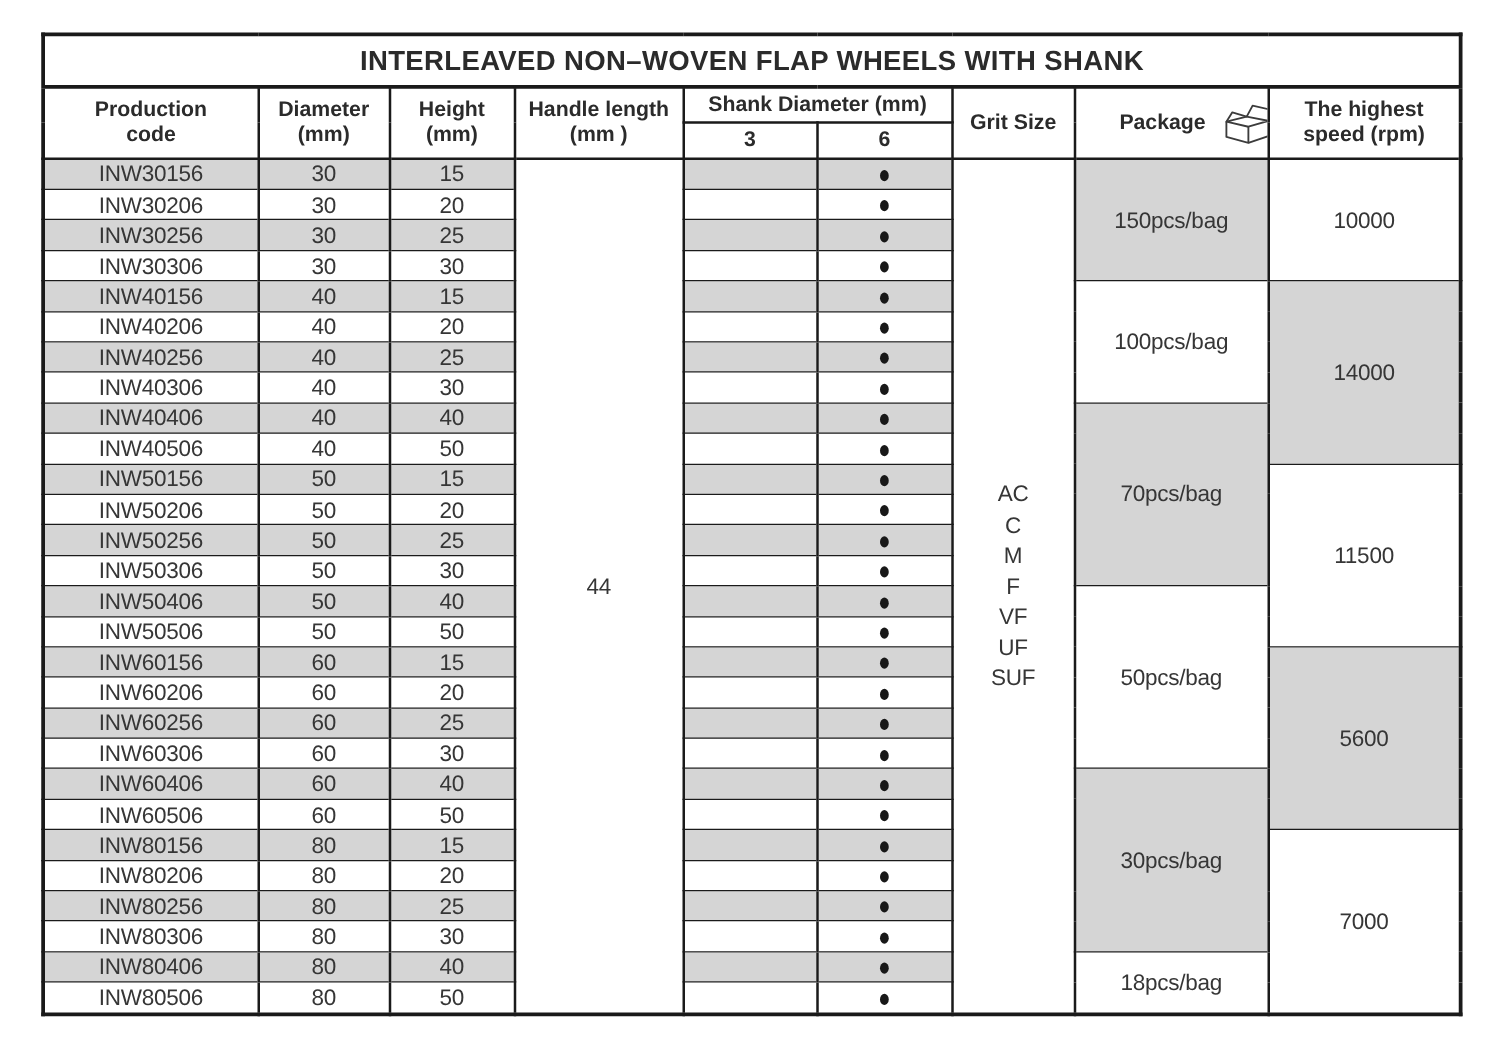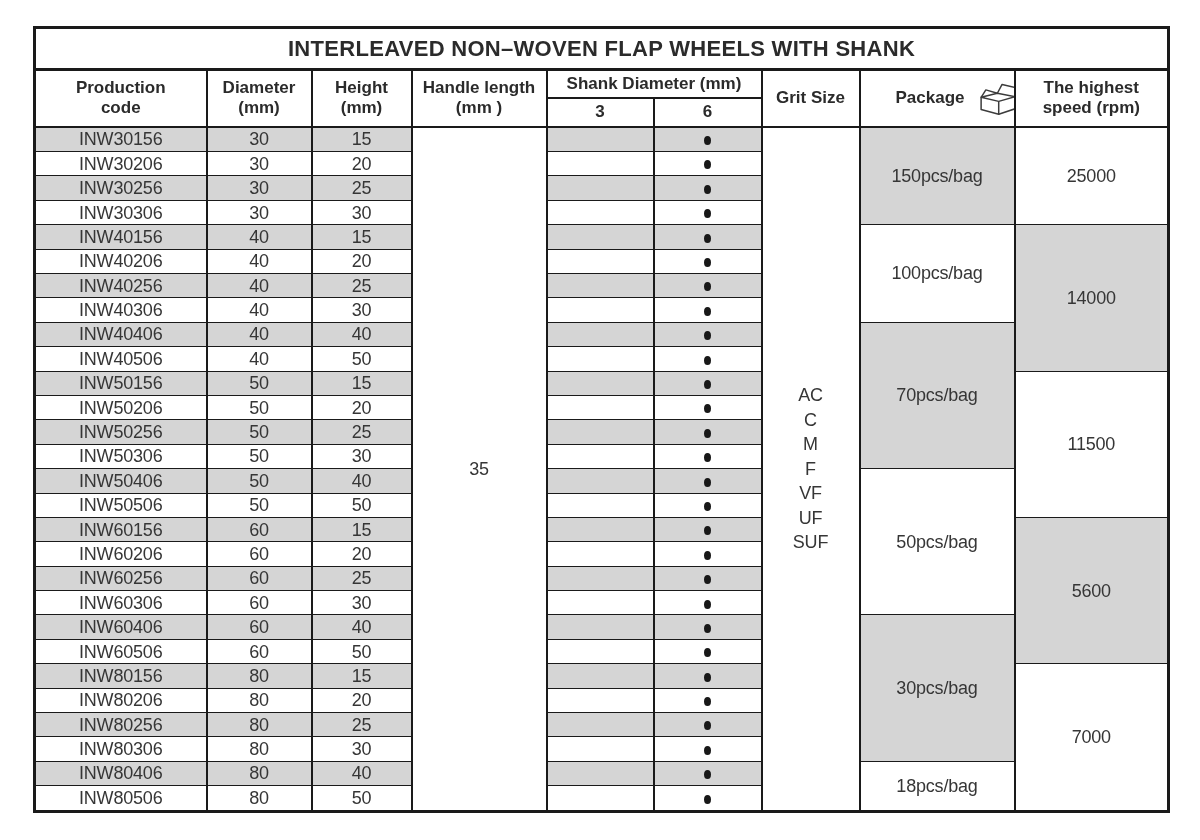"25000" td { text: 25000 -> 10000 }
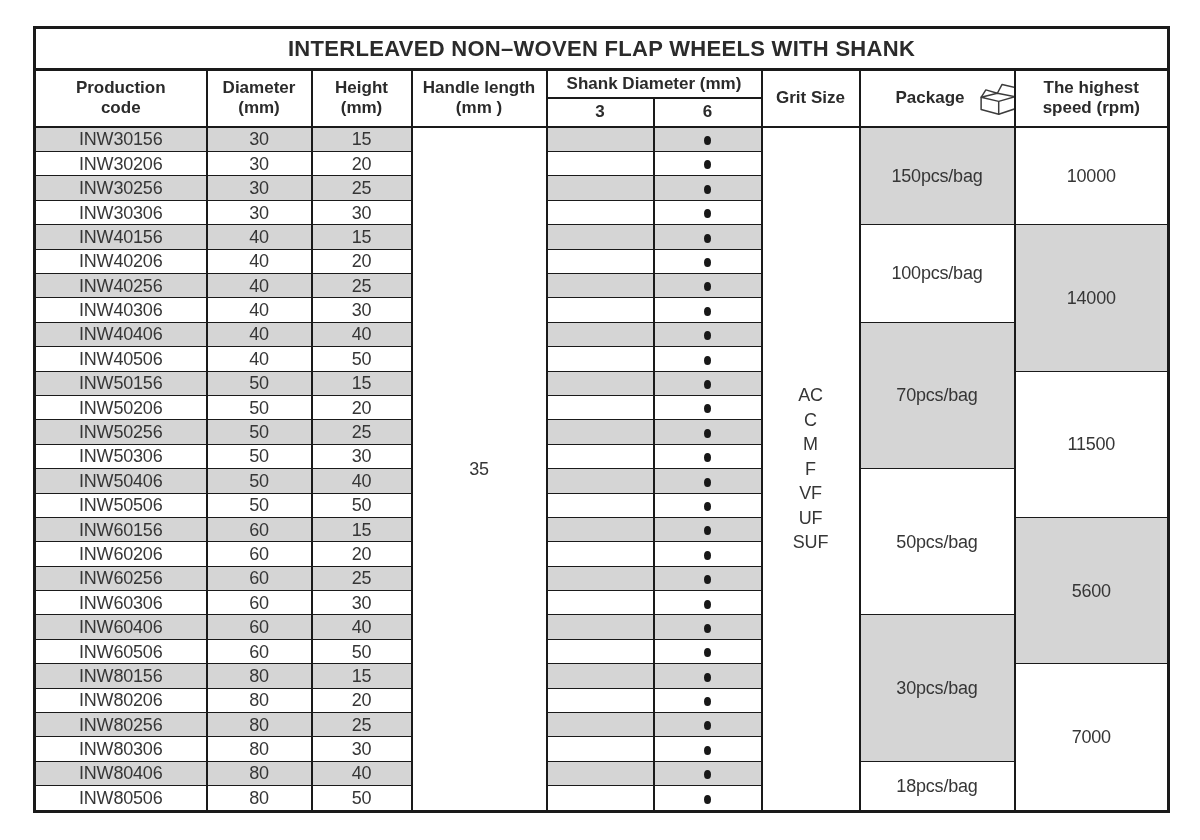"35" td { text: 35 -> 44 }
